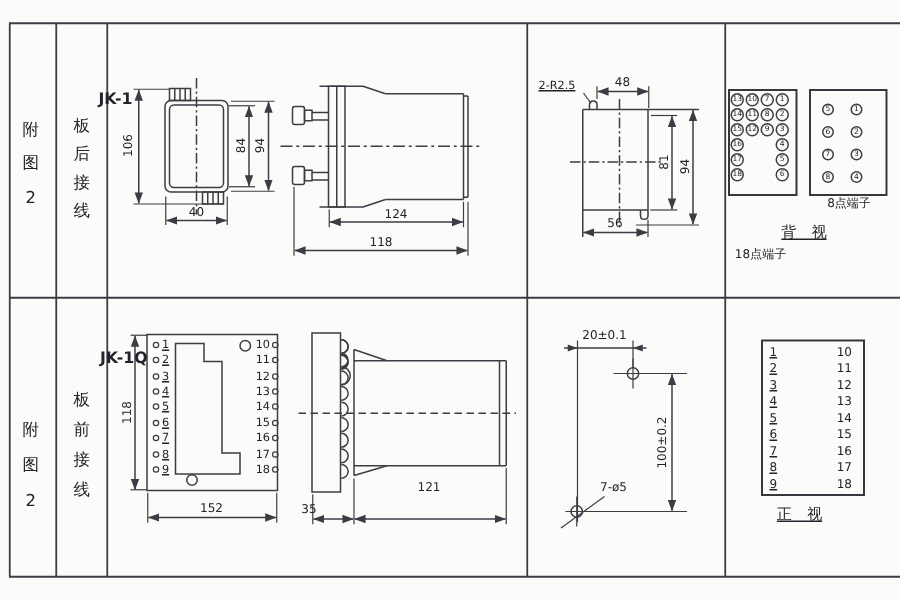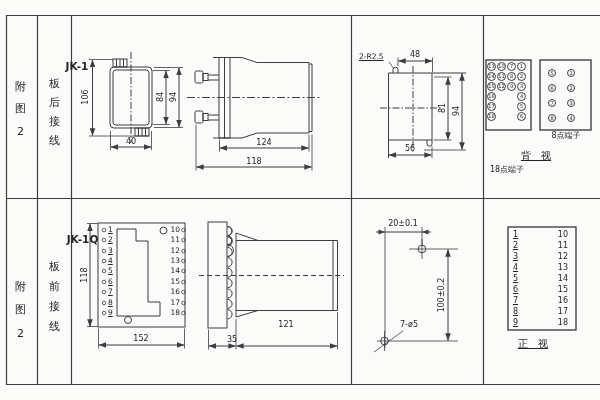"35" span.t { left: 216px -> 190px }
